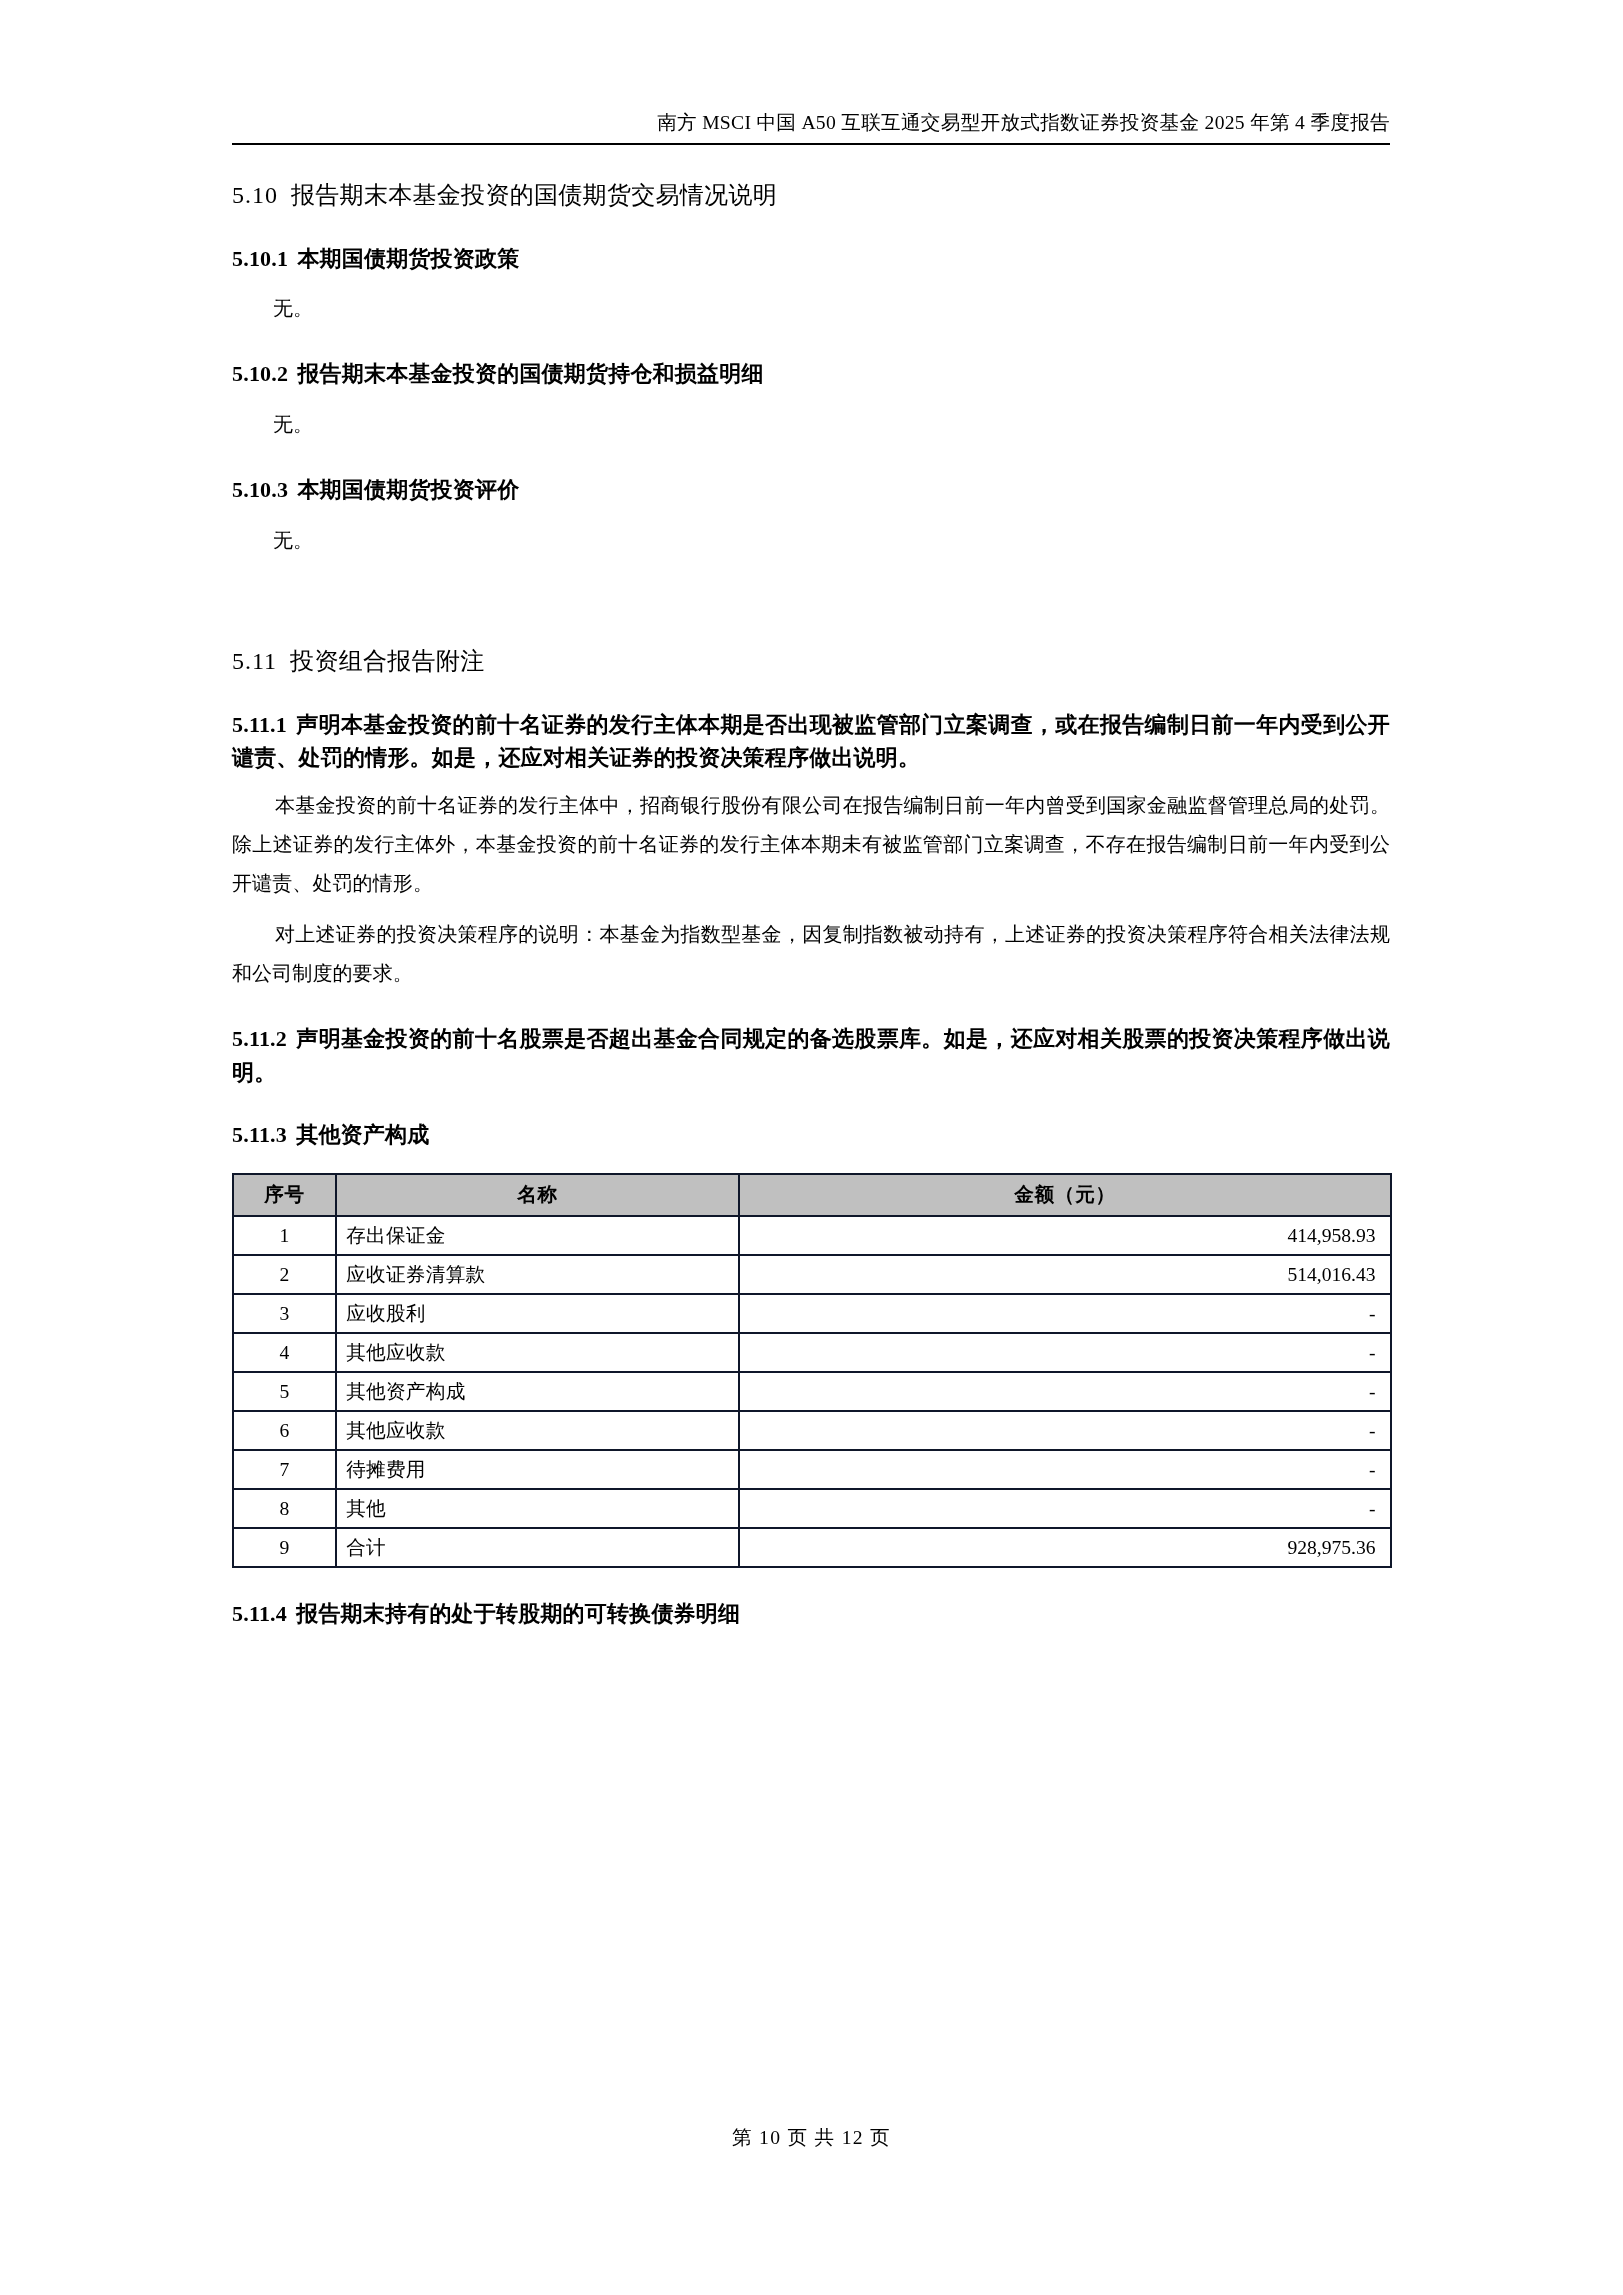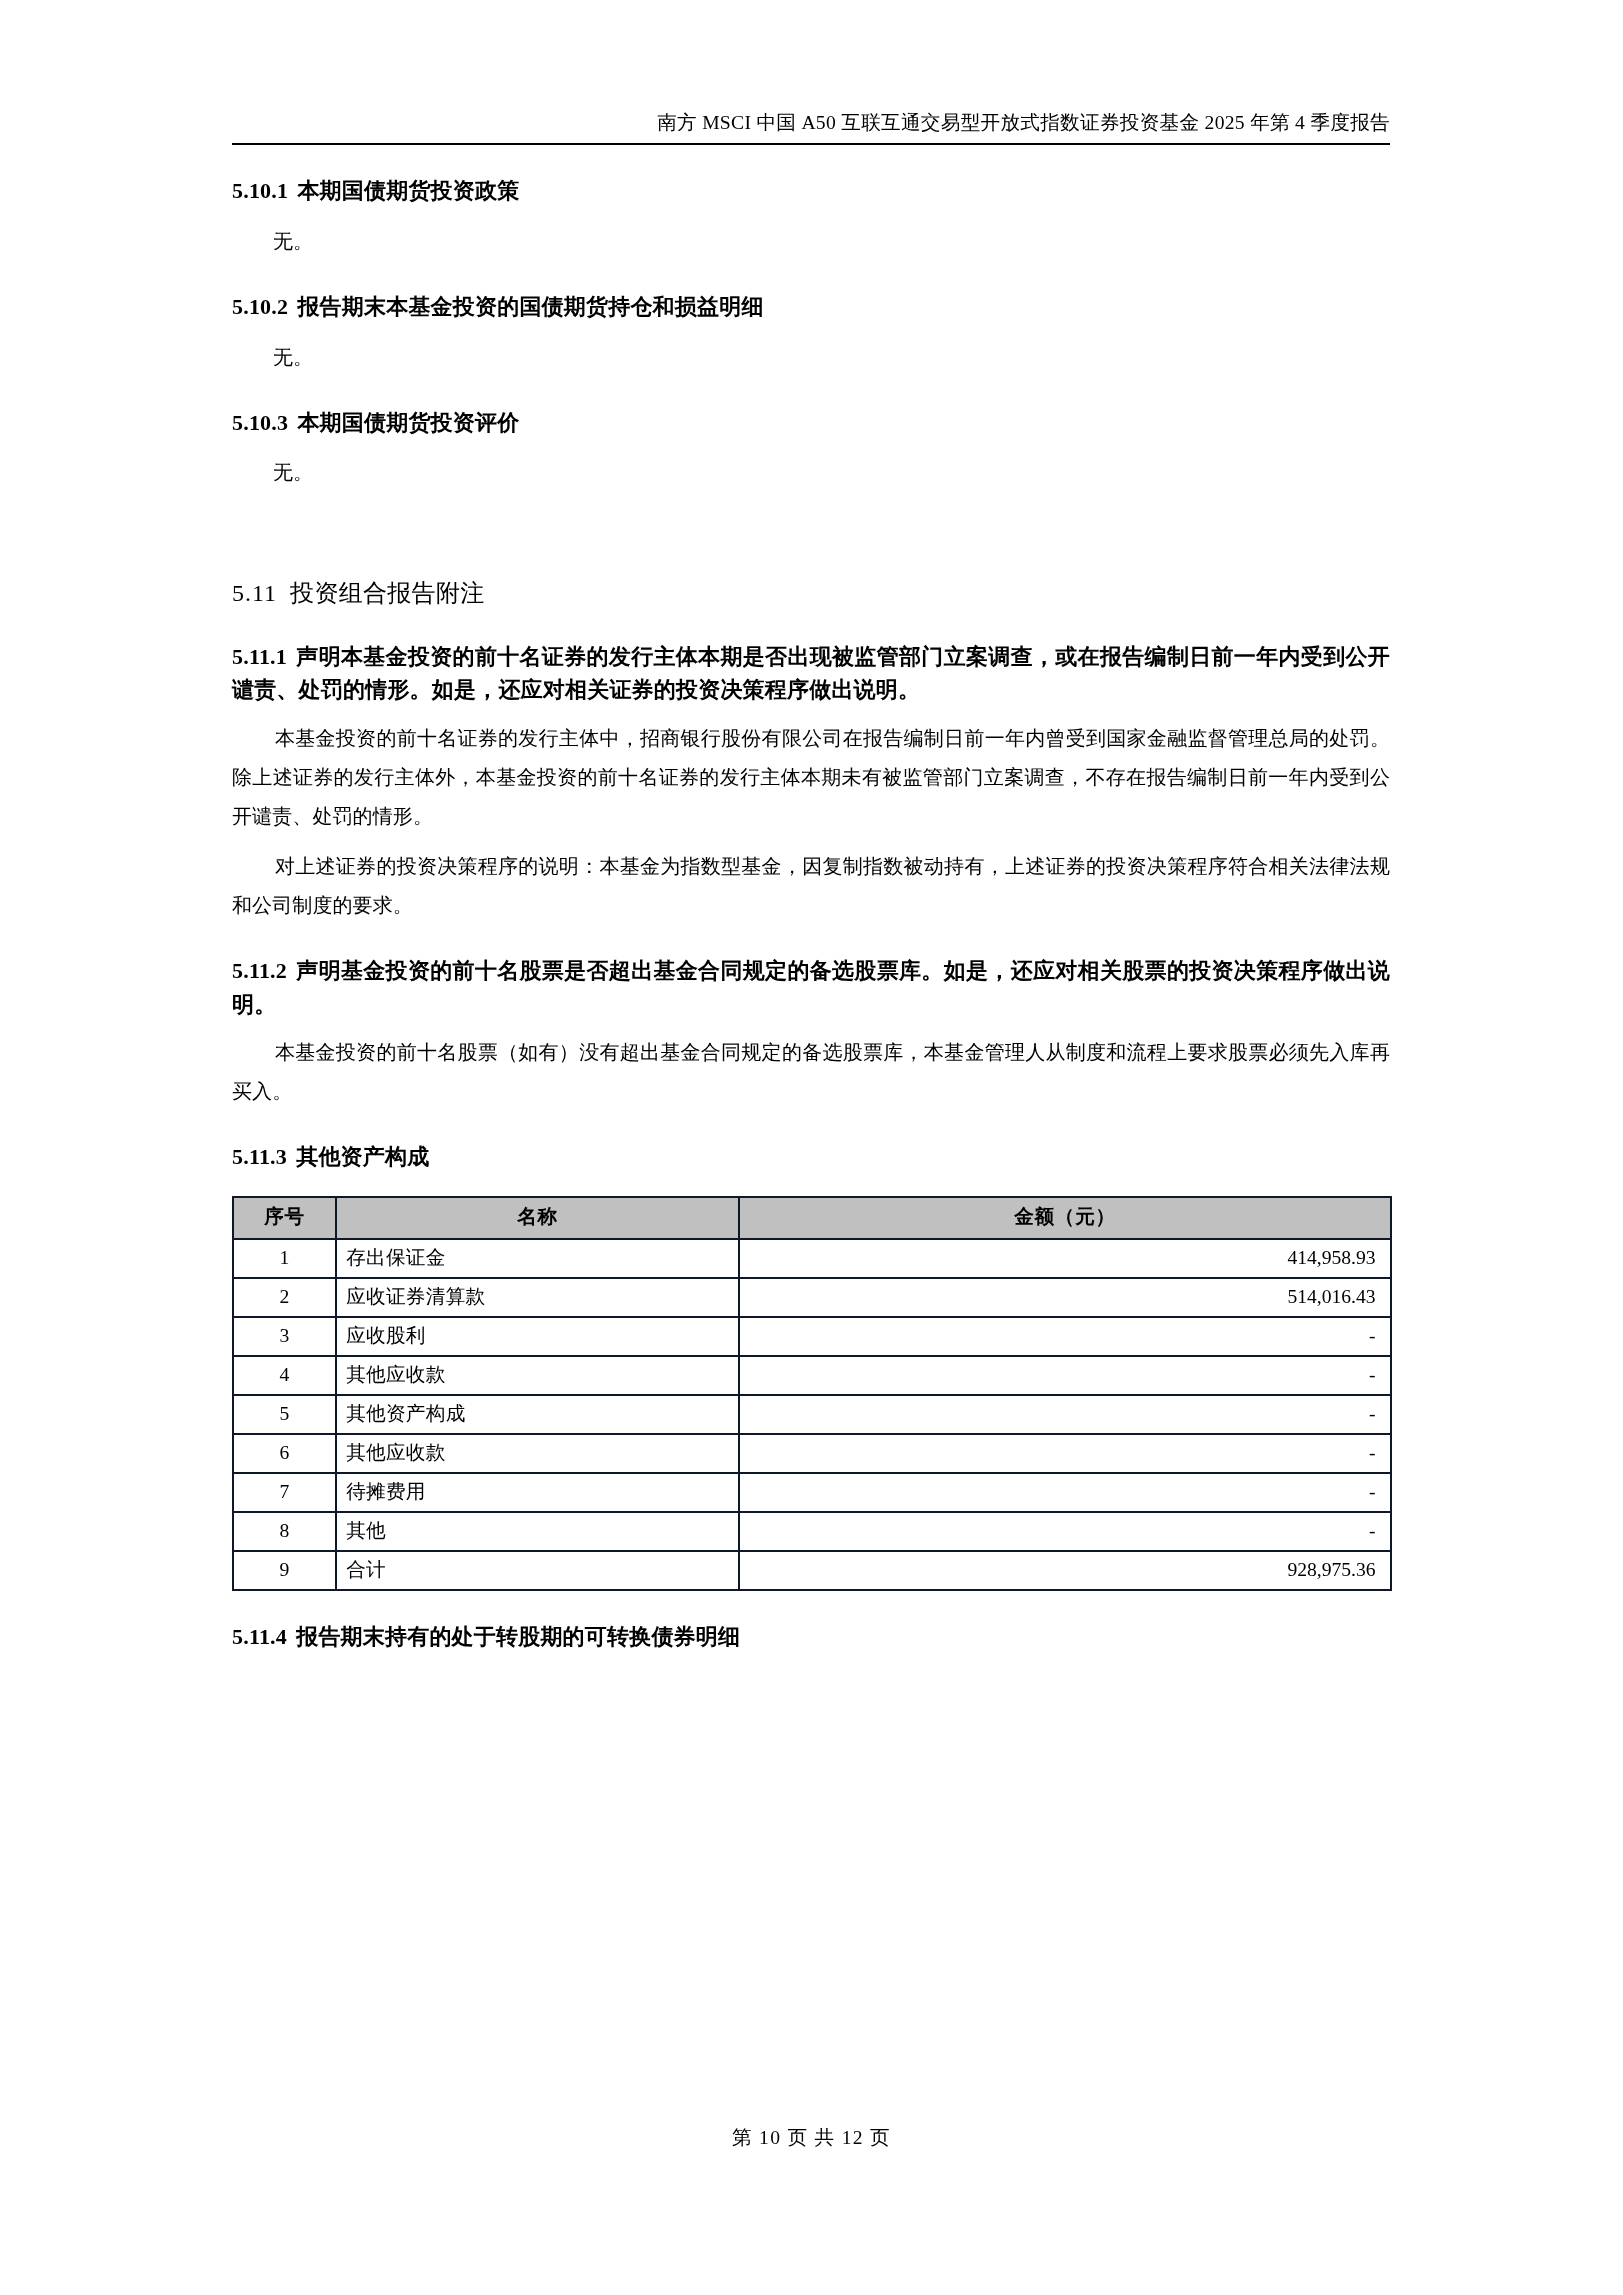"5.10 报告期末本基金投资的国债期货交易情况说明" h2.sec { html: none -> <h2><span>5.10</span><span>报告期末本基金投资的国债期货交易情况说明</span></h2> }
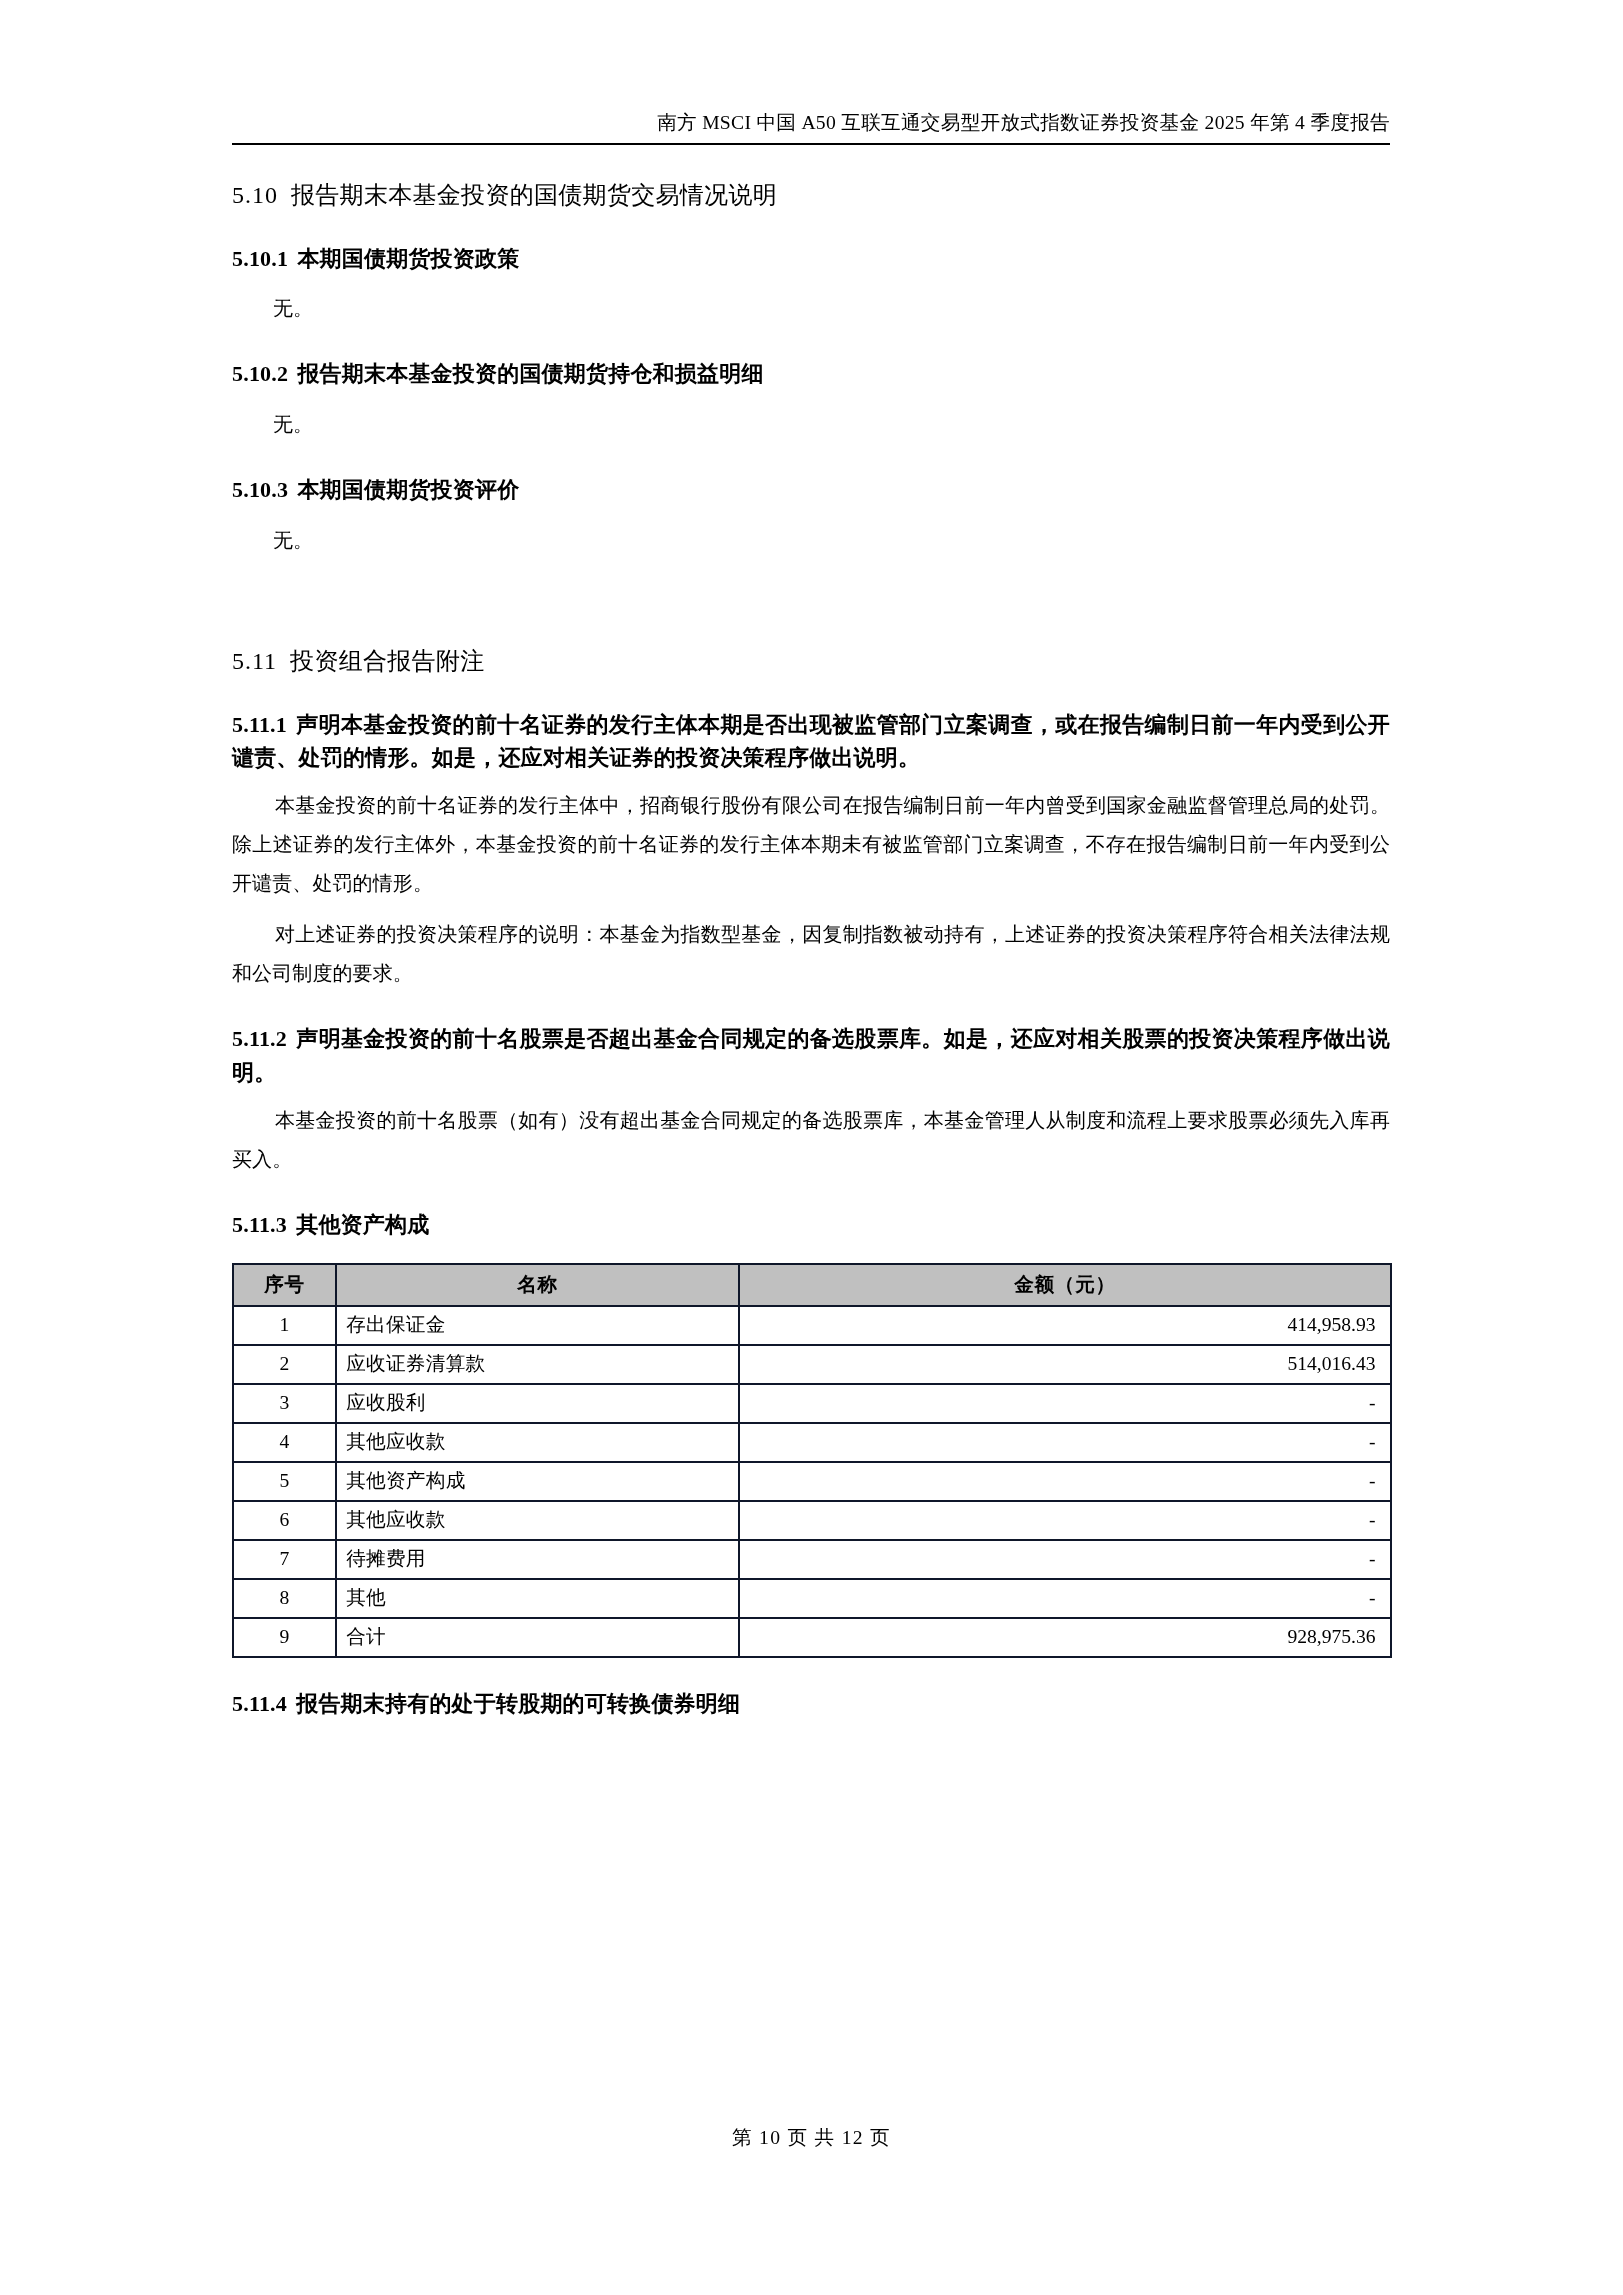"本基金投资的前十名股票（如有）没有超出基金合同规定的备选股票库，本基金管理人从制" p.body { html: <p>本基金投资的前十名股票（如有）没有超出基金合同规定的备选股票库，本基金管理人从制度和流程上要求股票必须先入库再买入。</p> -> none }
